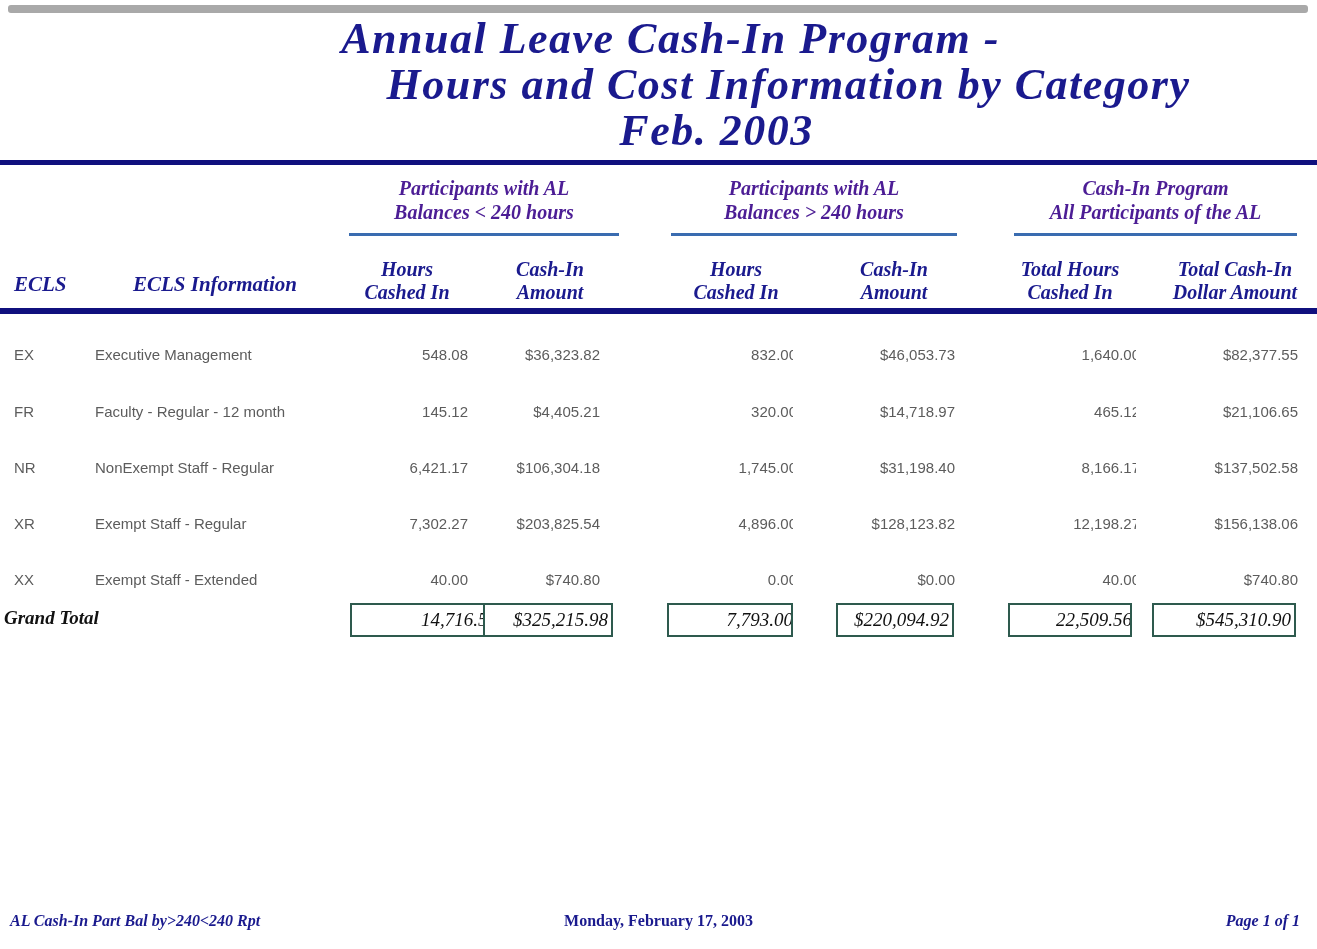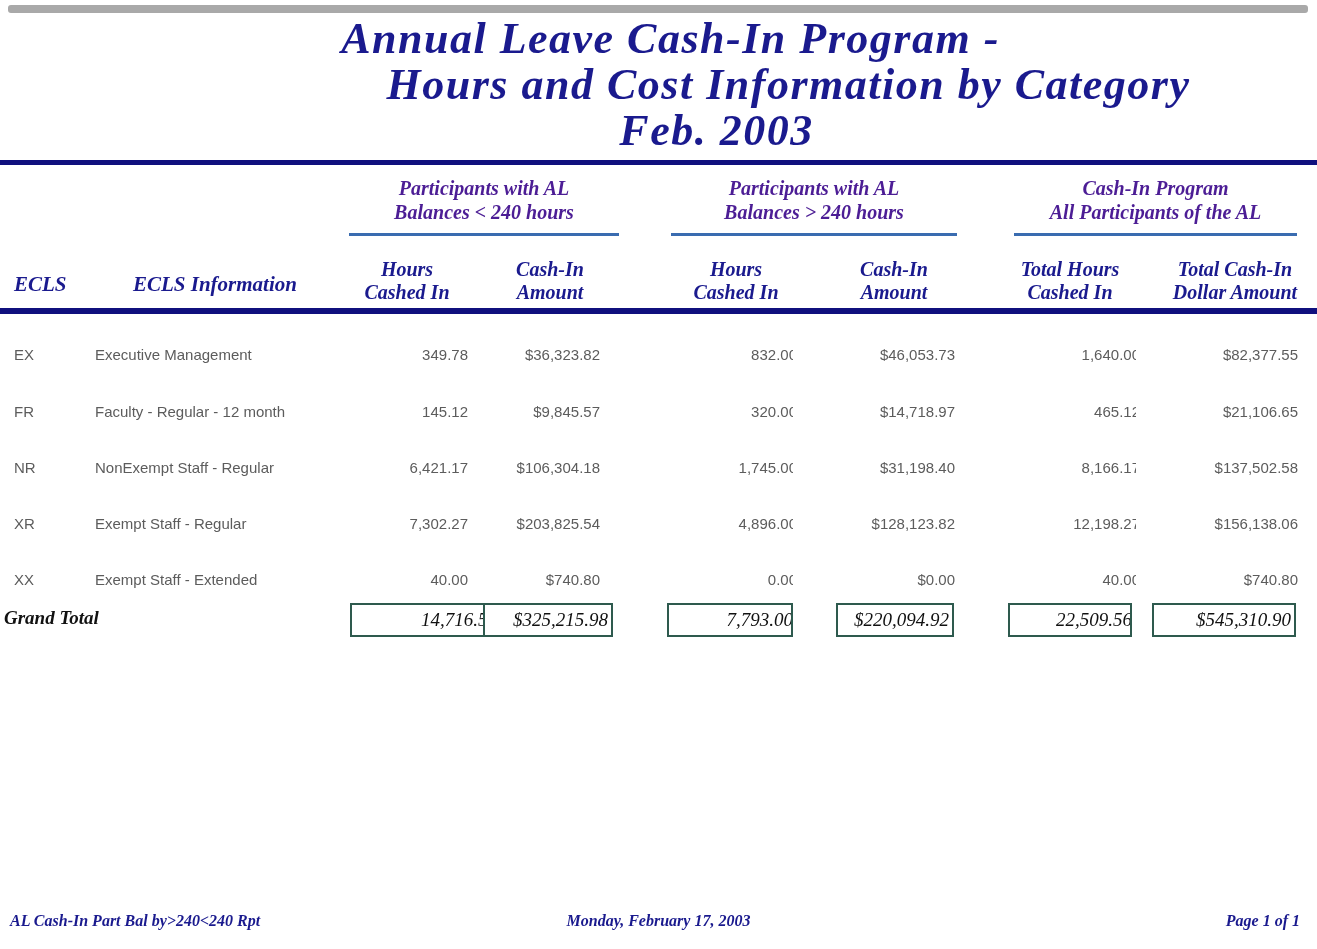"349.78" div.cell { text: 349.78 -> 548.08 }
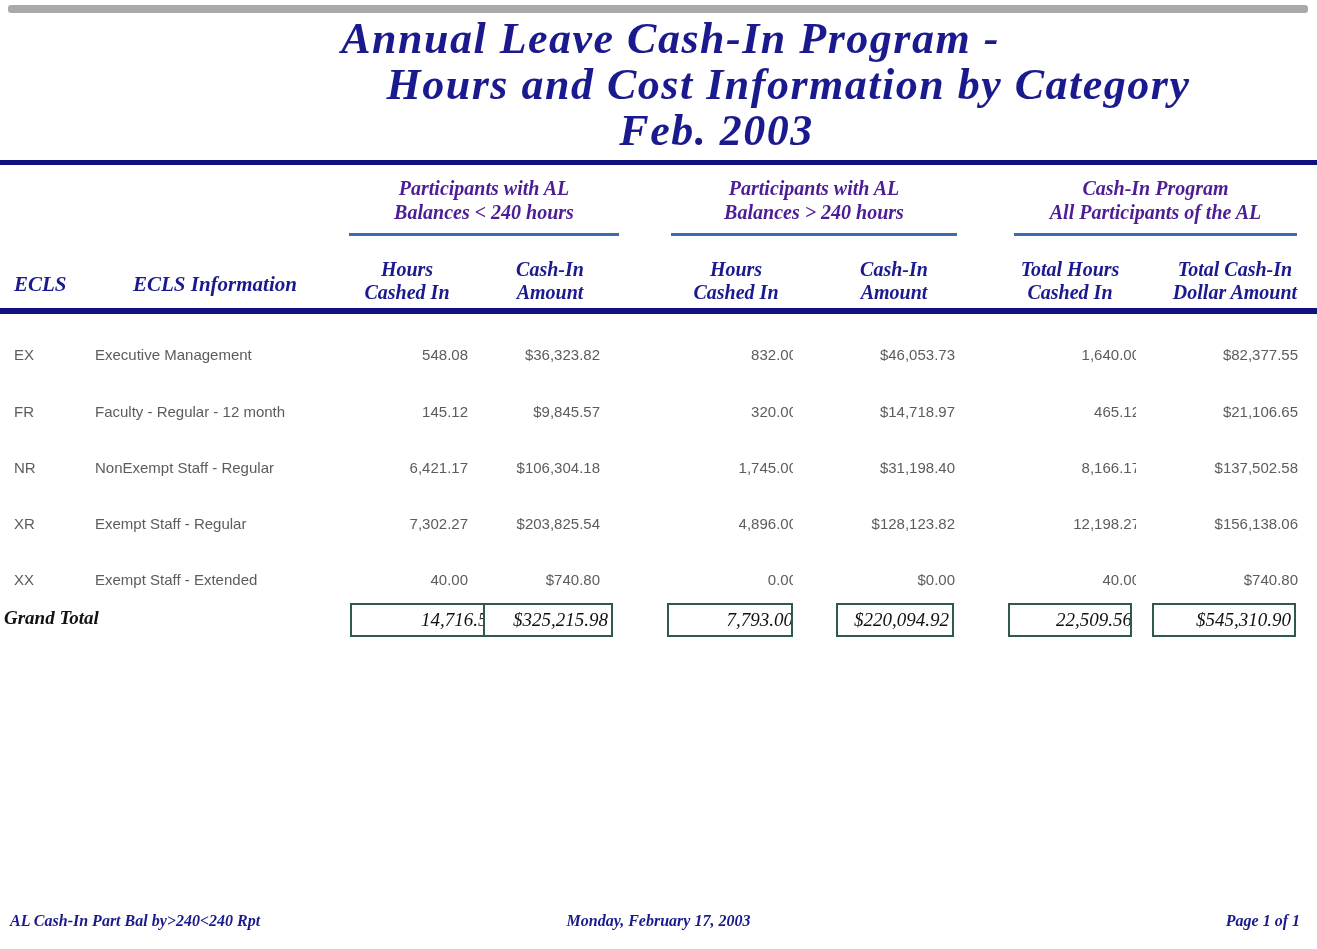"$9,845.57" div.cell { text: $9,845.57 -> $4,405.21 }
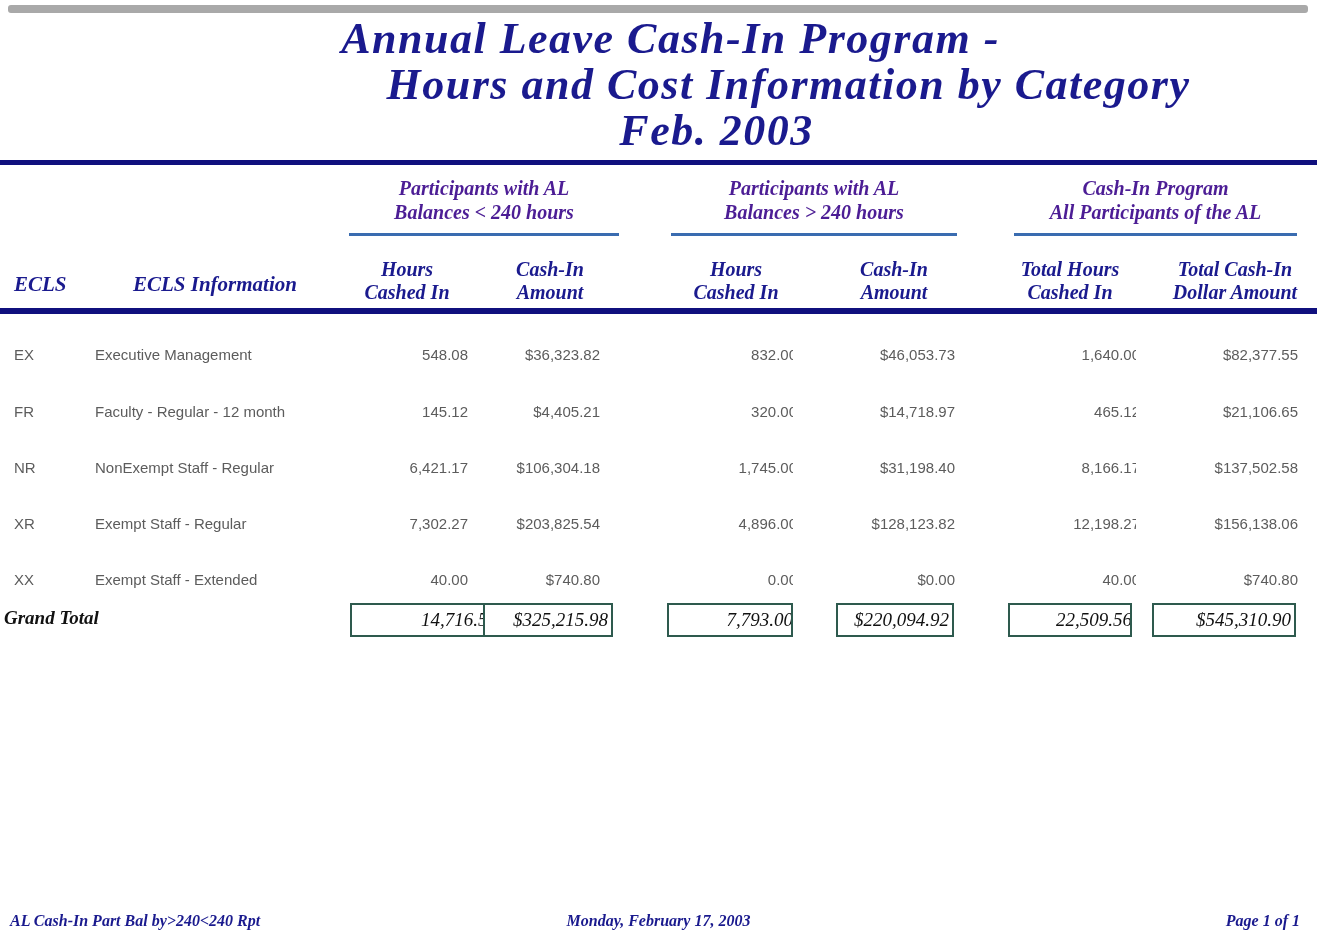"Monday, February 17, 2003" .footer-center { font-style: italic -> none }
